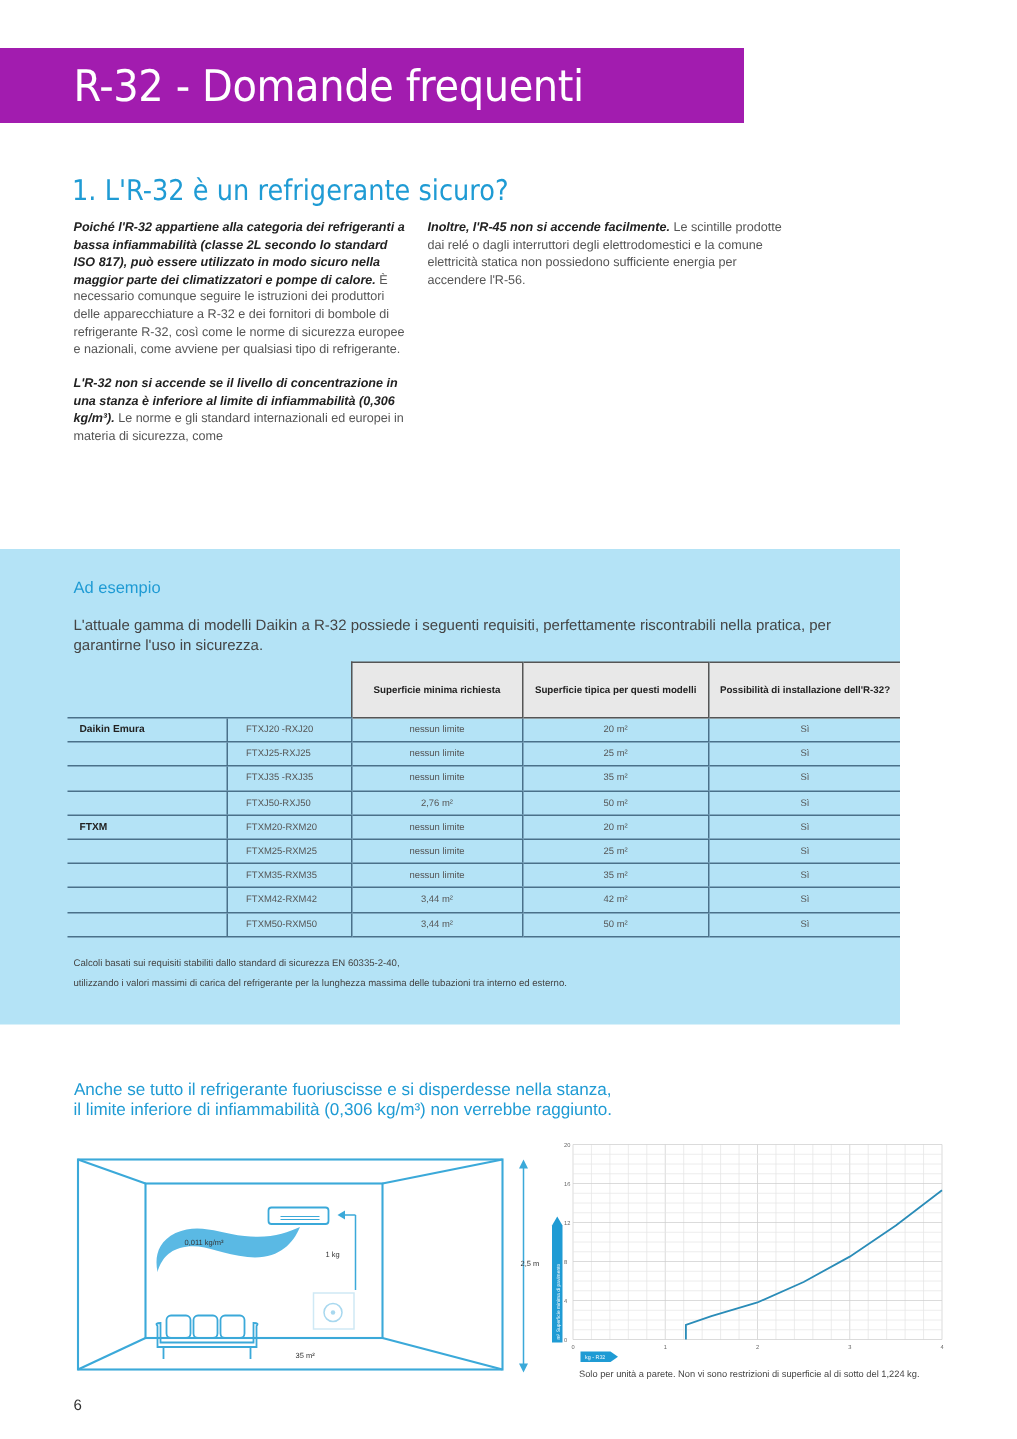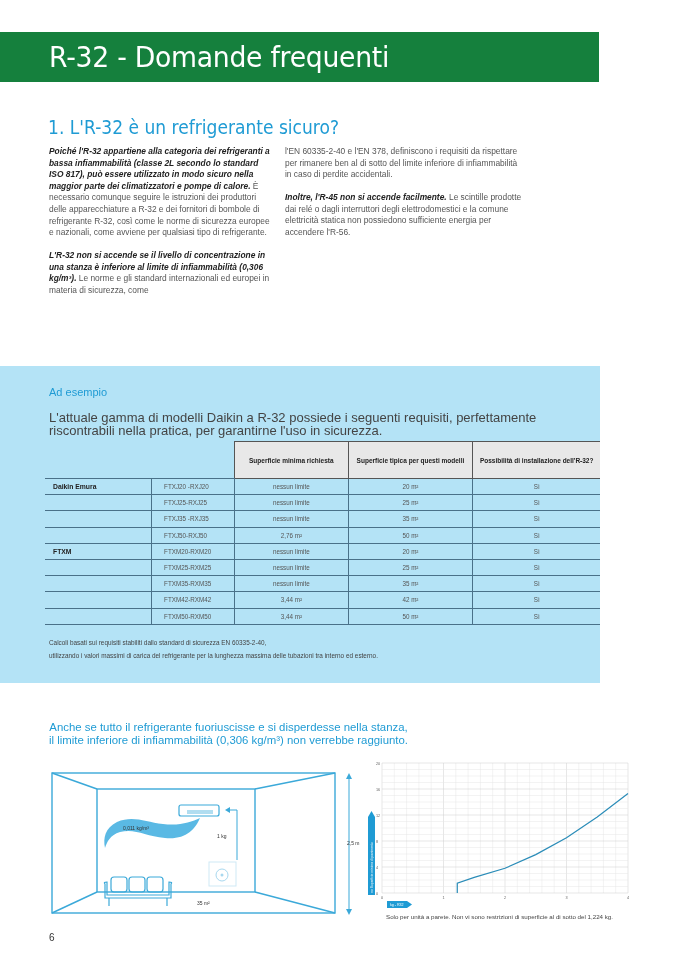"R-32 - Domande frequenti" .title-banner { background: #15803d -> #a21caf; width: 599px -> 496px }
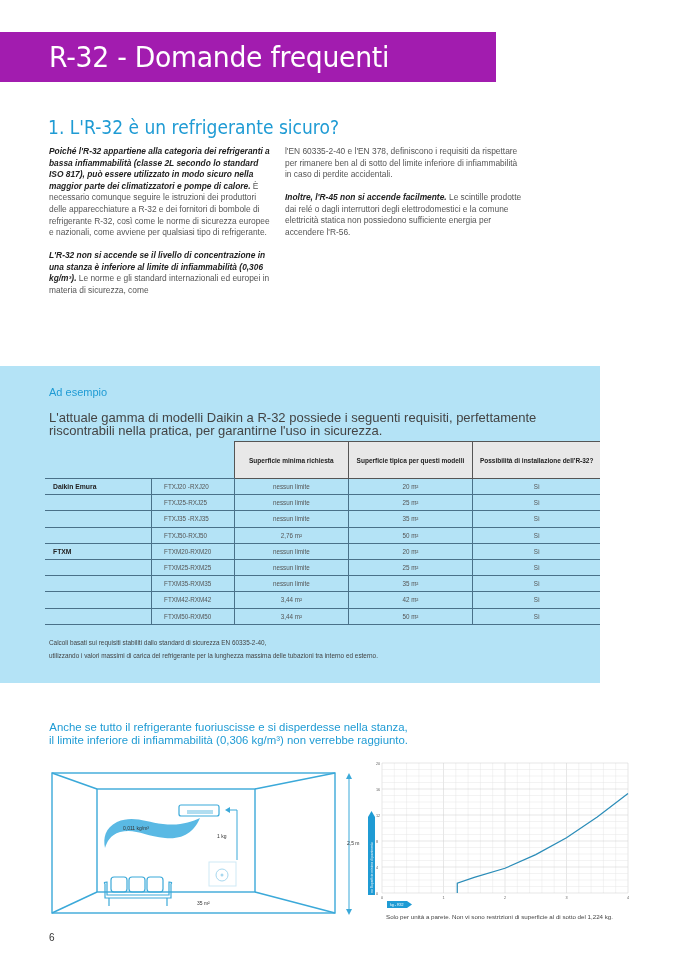"l'EN 60335-2-40 e l'EN 378," p { html: <p><span>l'EN 60335-2-40 e l'EN 378, definiscono i requisiti da rispettare per rimanere ben al di sotto del limite inferiore di infiammabilità in caso di perdite accidentali.</span></p> -> none }
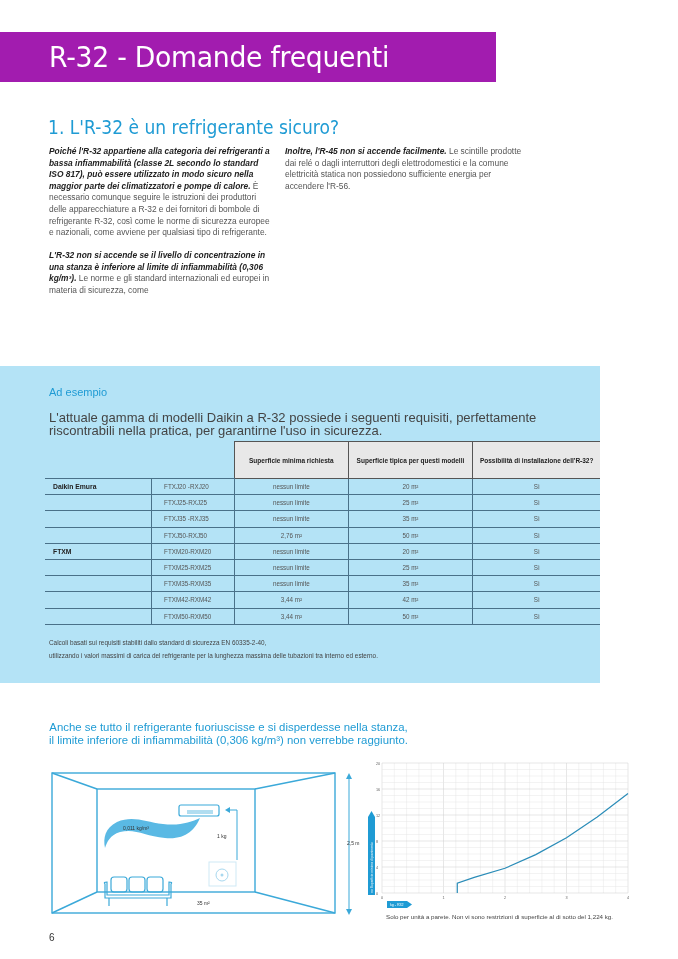"L'attuale gamma di modelli Daikin" .ex-intro { font-size: 13px -> 10px }
